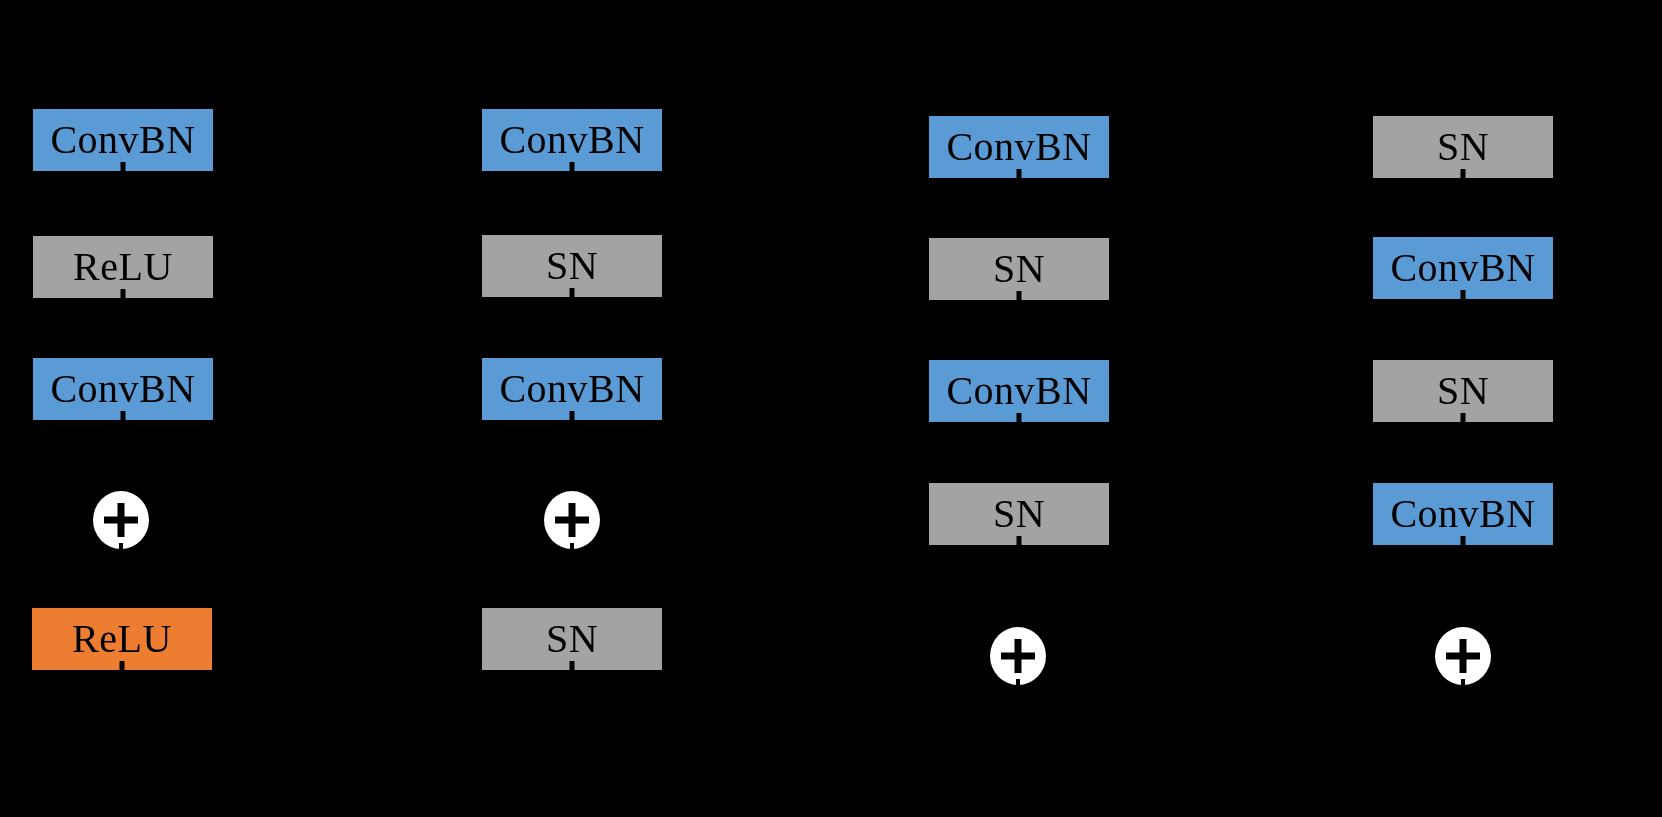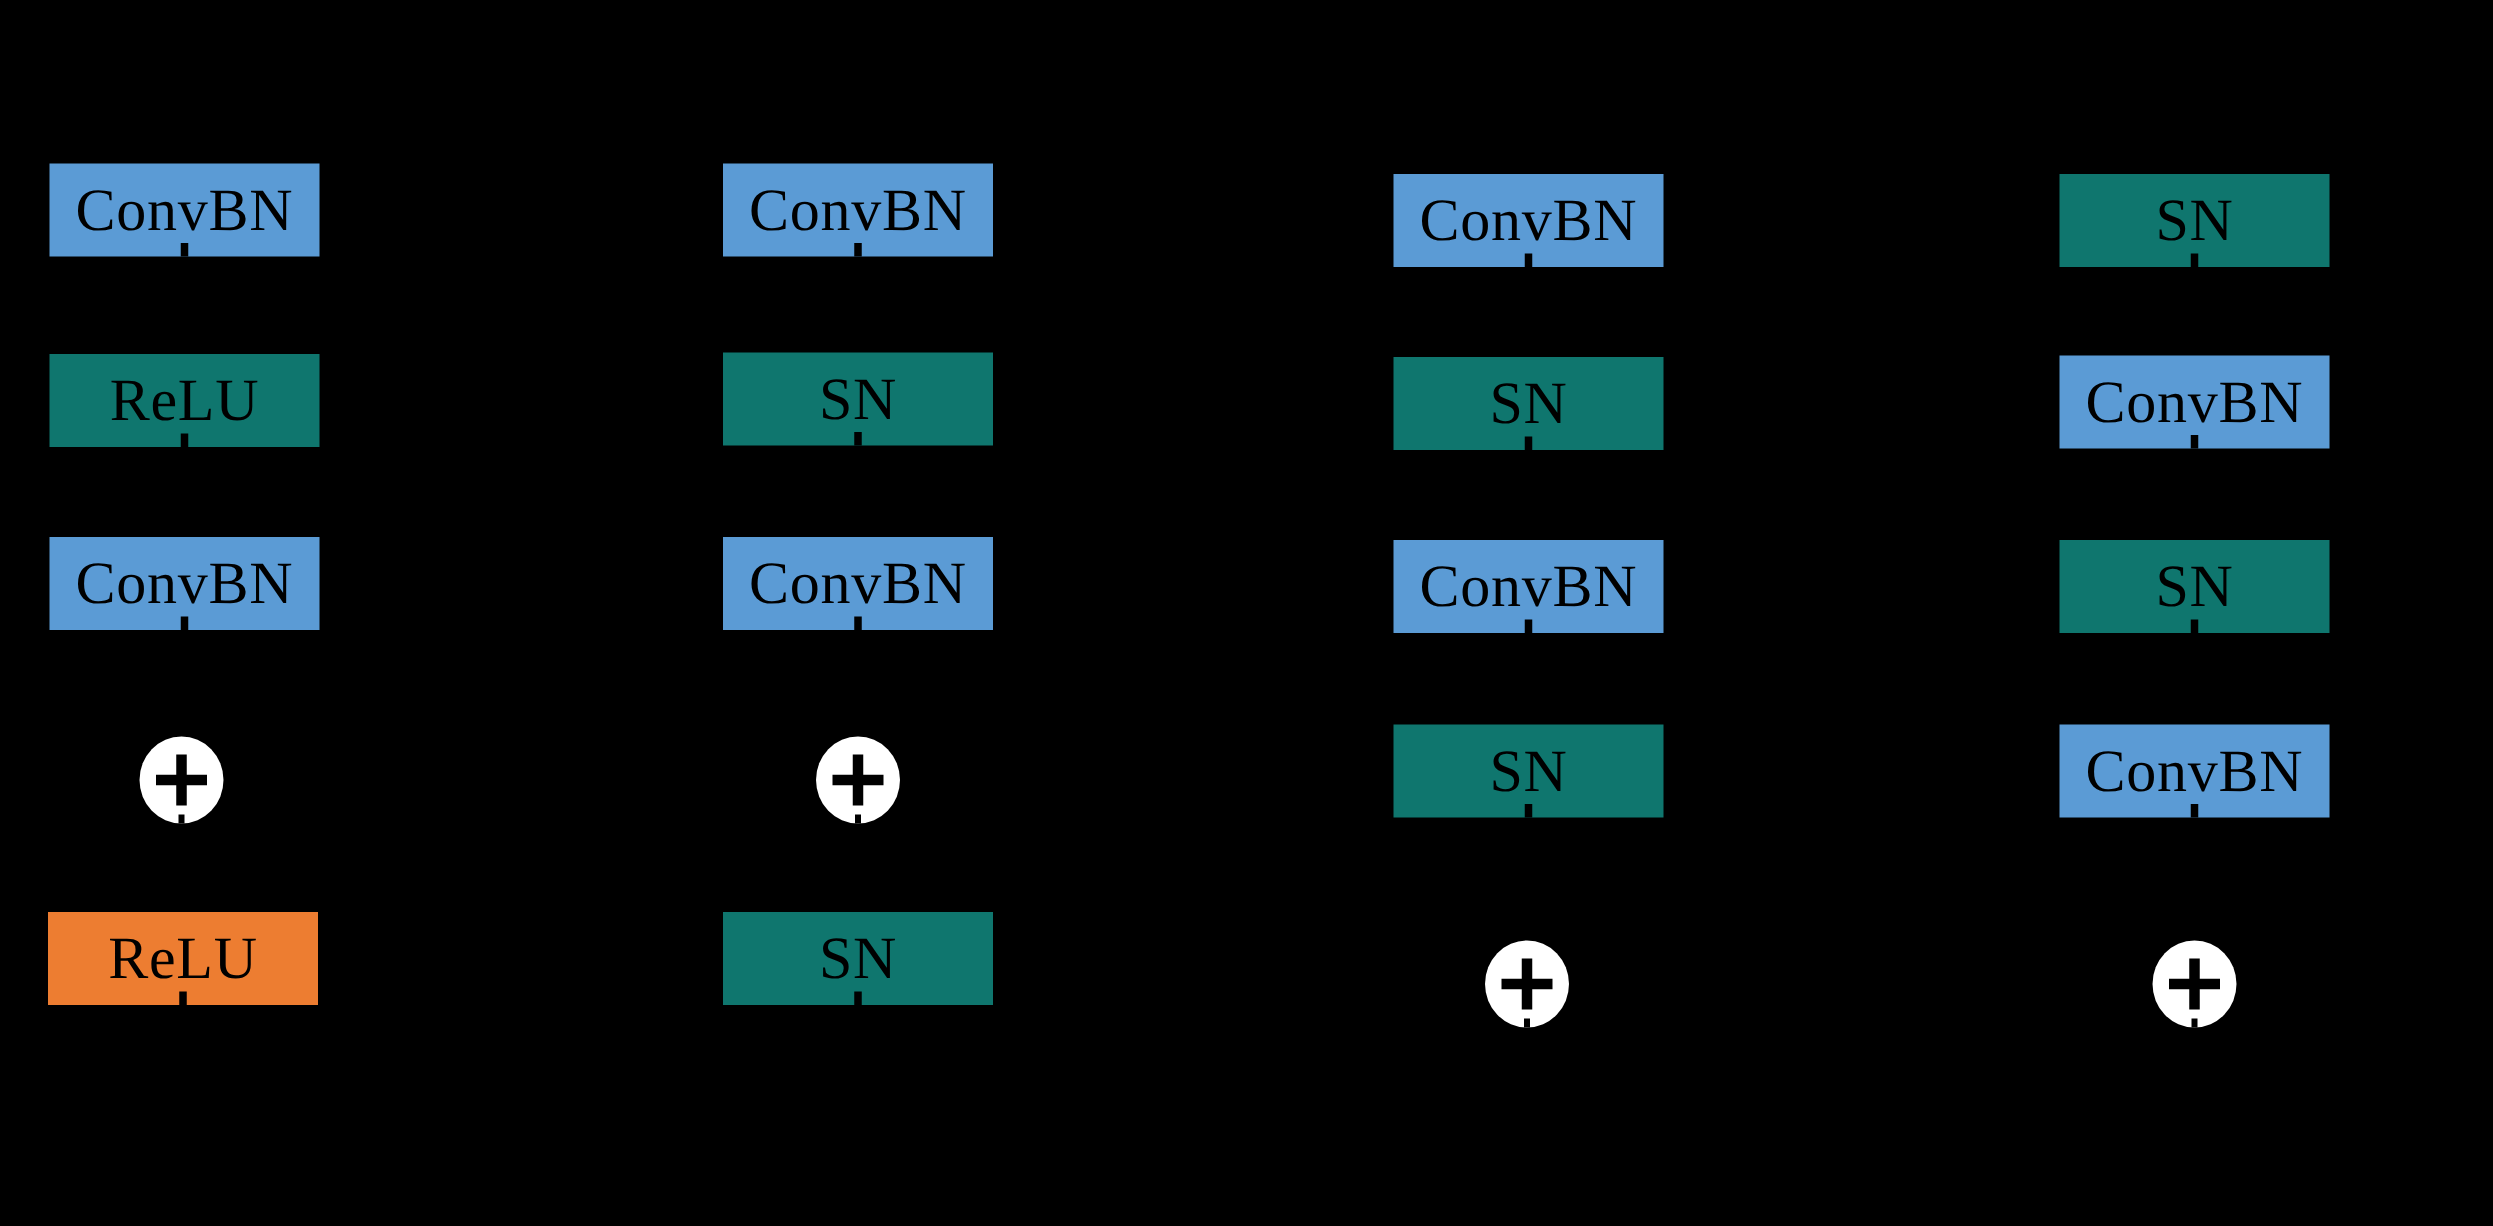"SN" .c-yellow { background: #0f766e -> #a3a3a3 }
